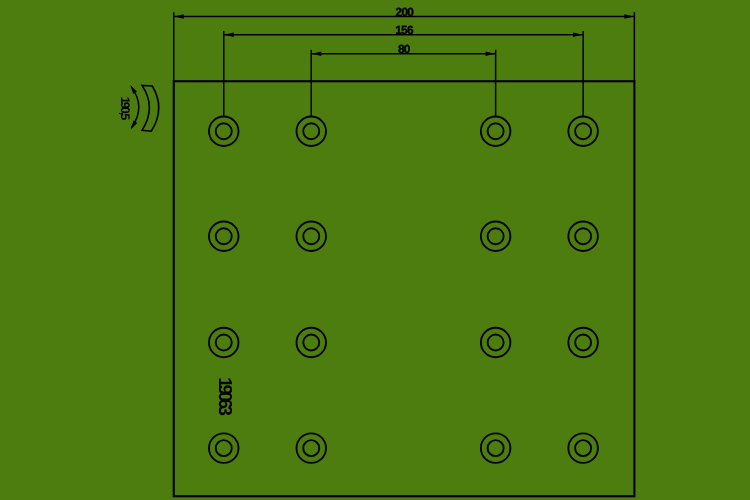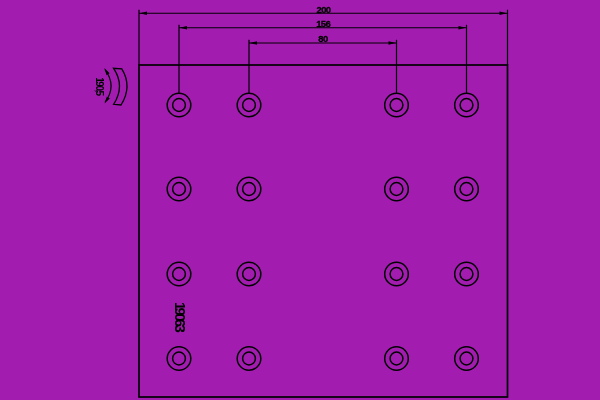"200" .wrap { background: #a21caf -> #4d7c0f }
